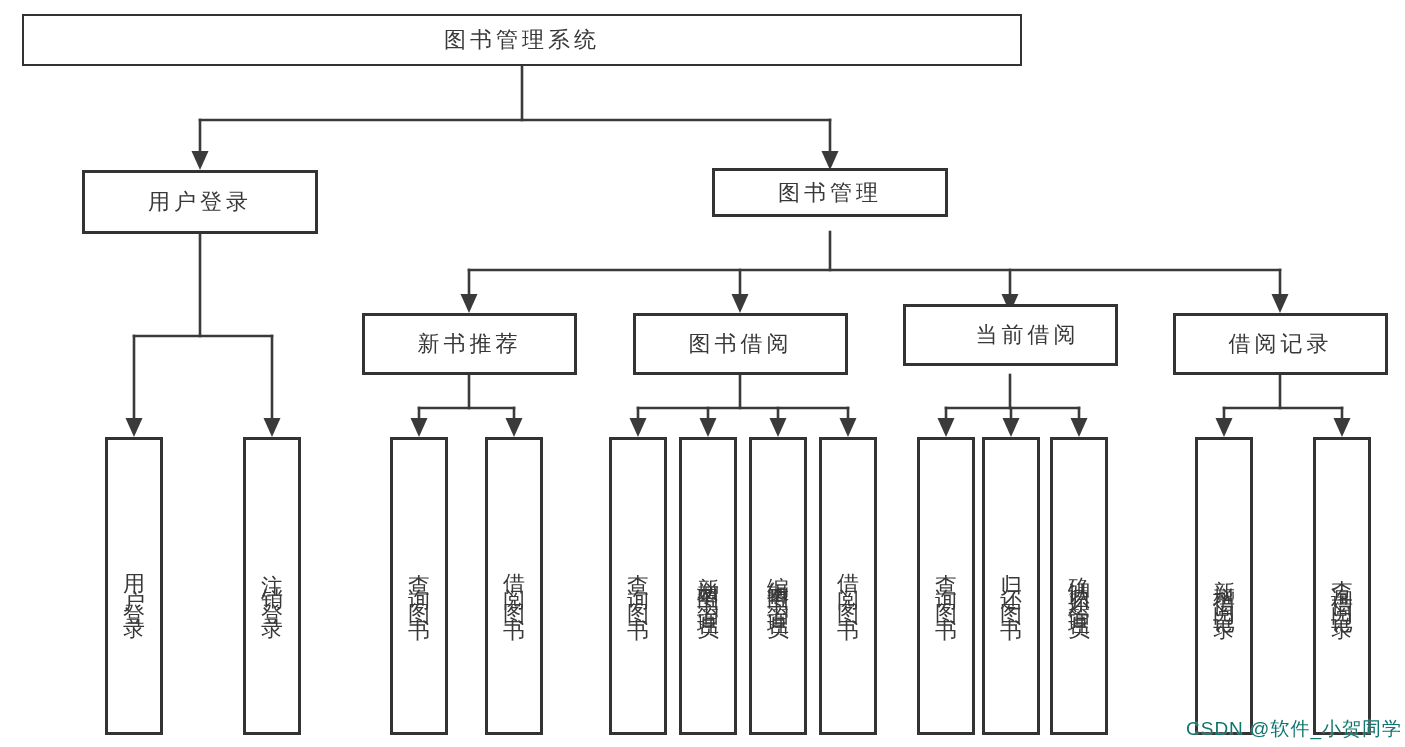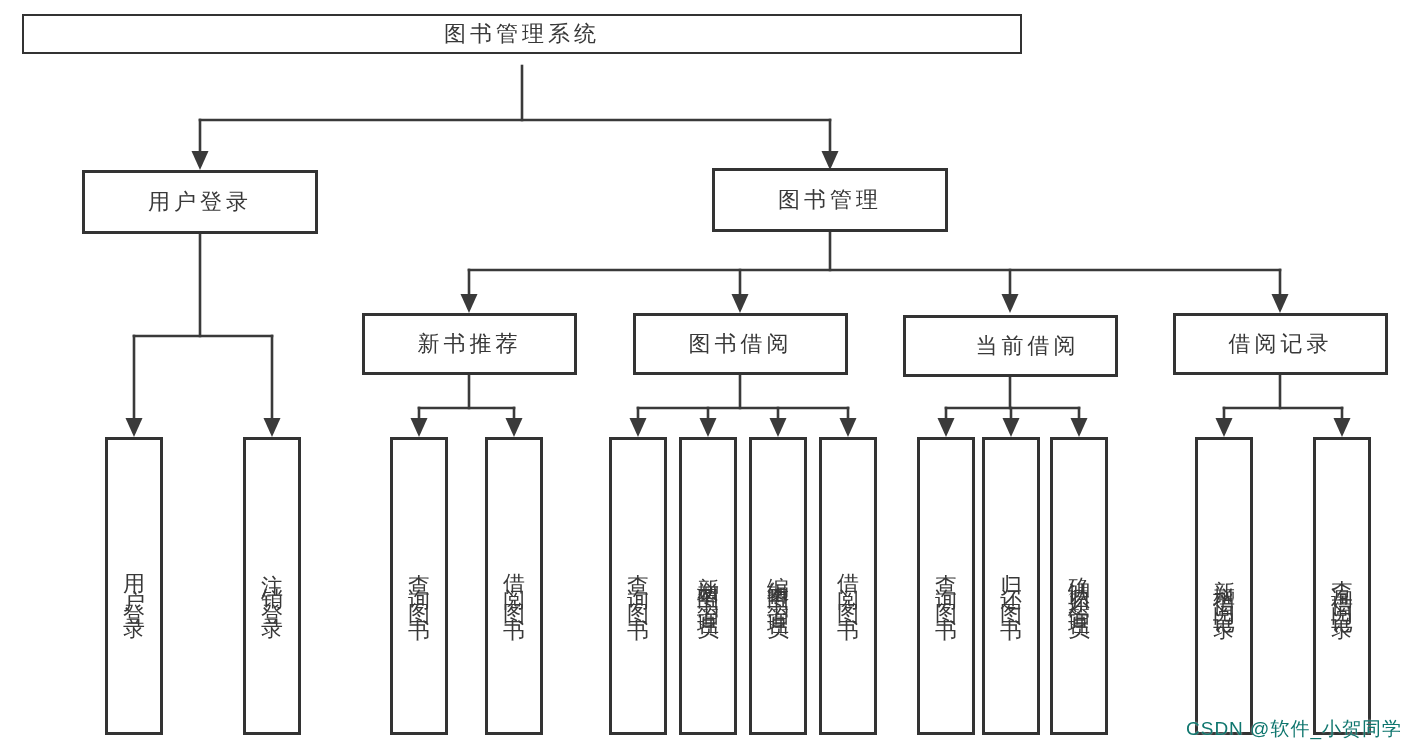"图书管理系统" div.h-box { height: 40px -> 52px }
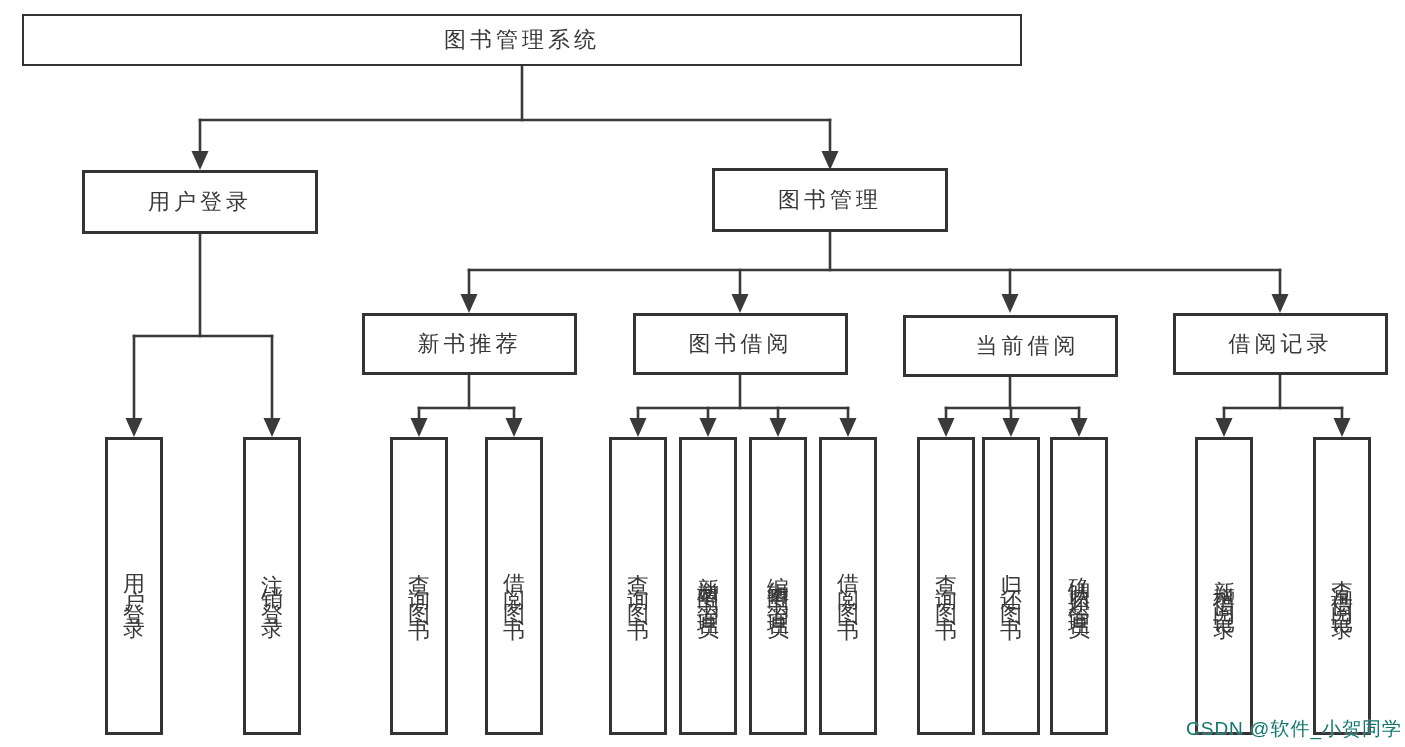"图书管理" div.h-box { height: 64px -> 49px }
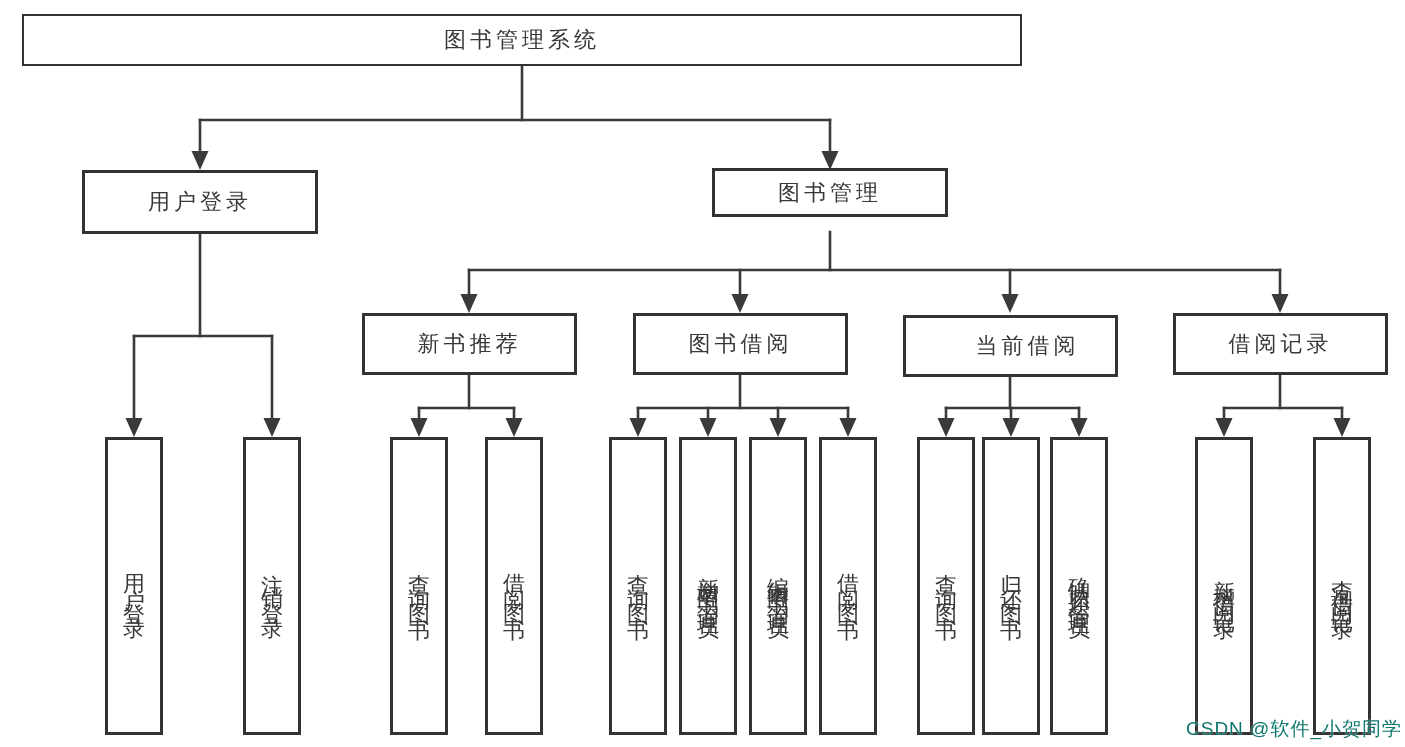"当前借阅" div.h-box { top: 315px -> 304px }
